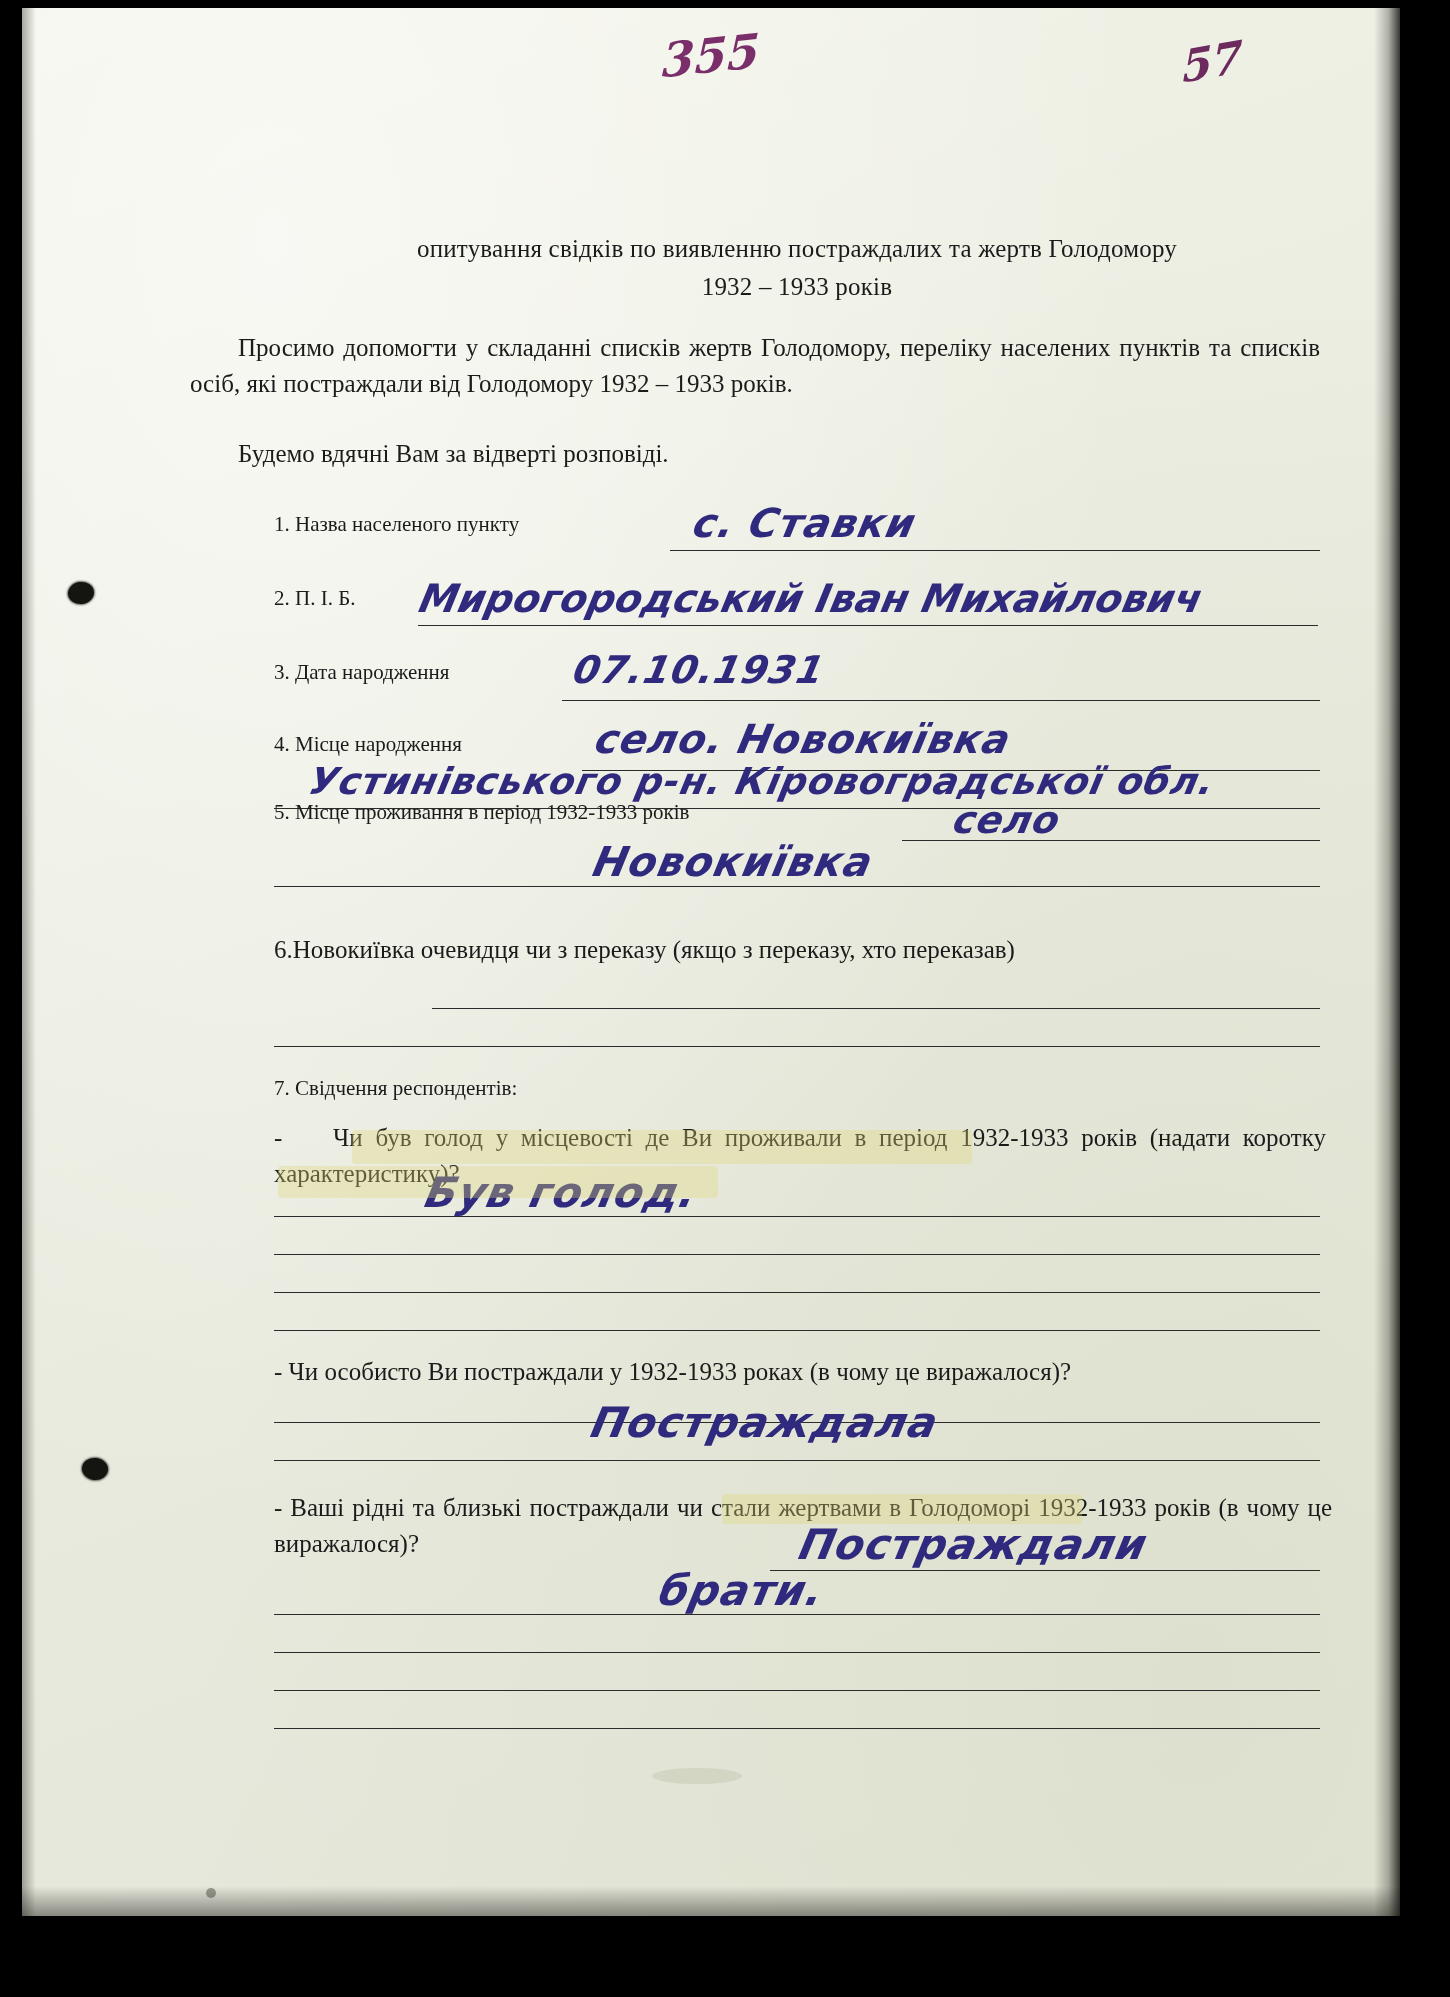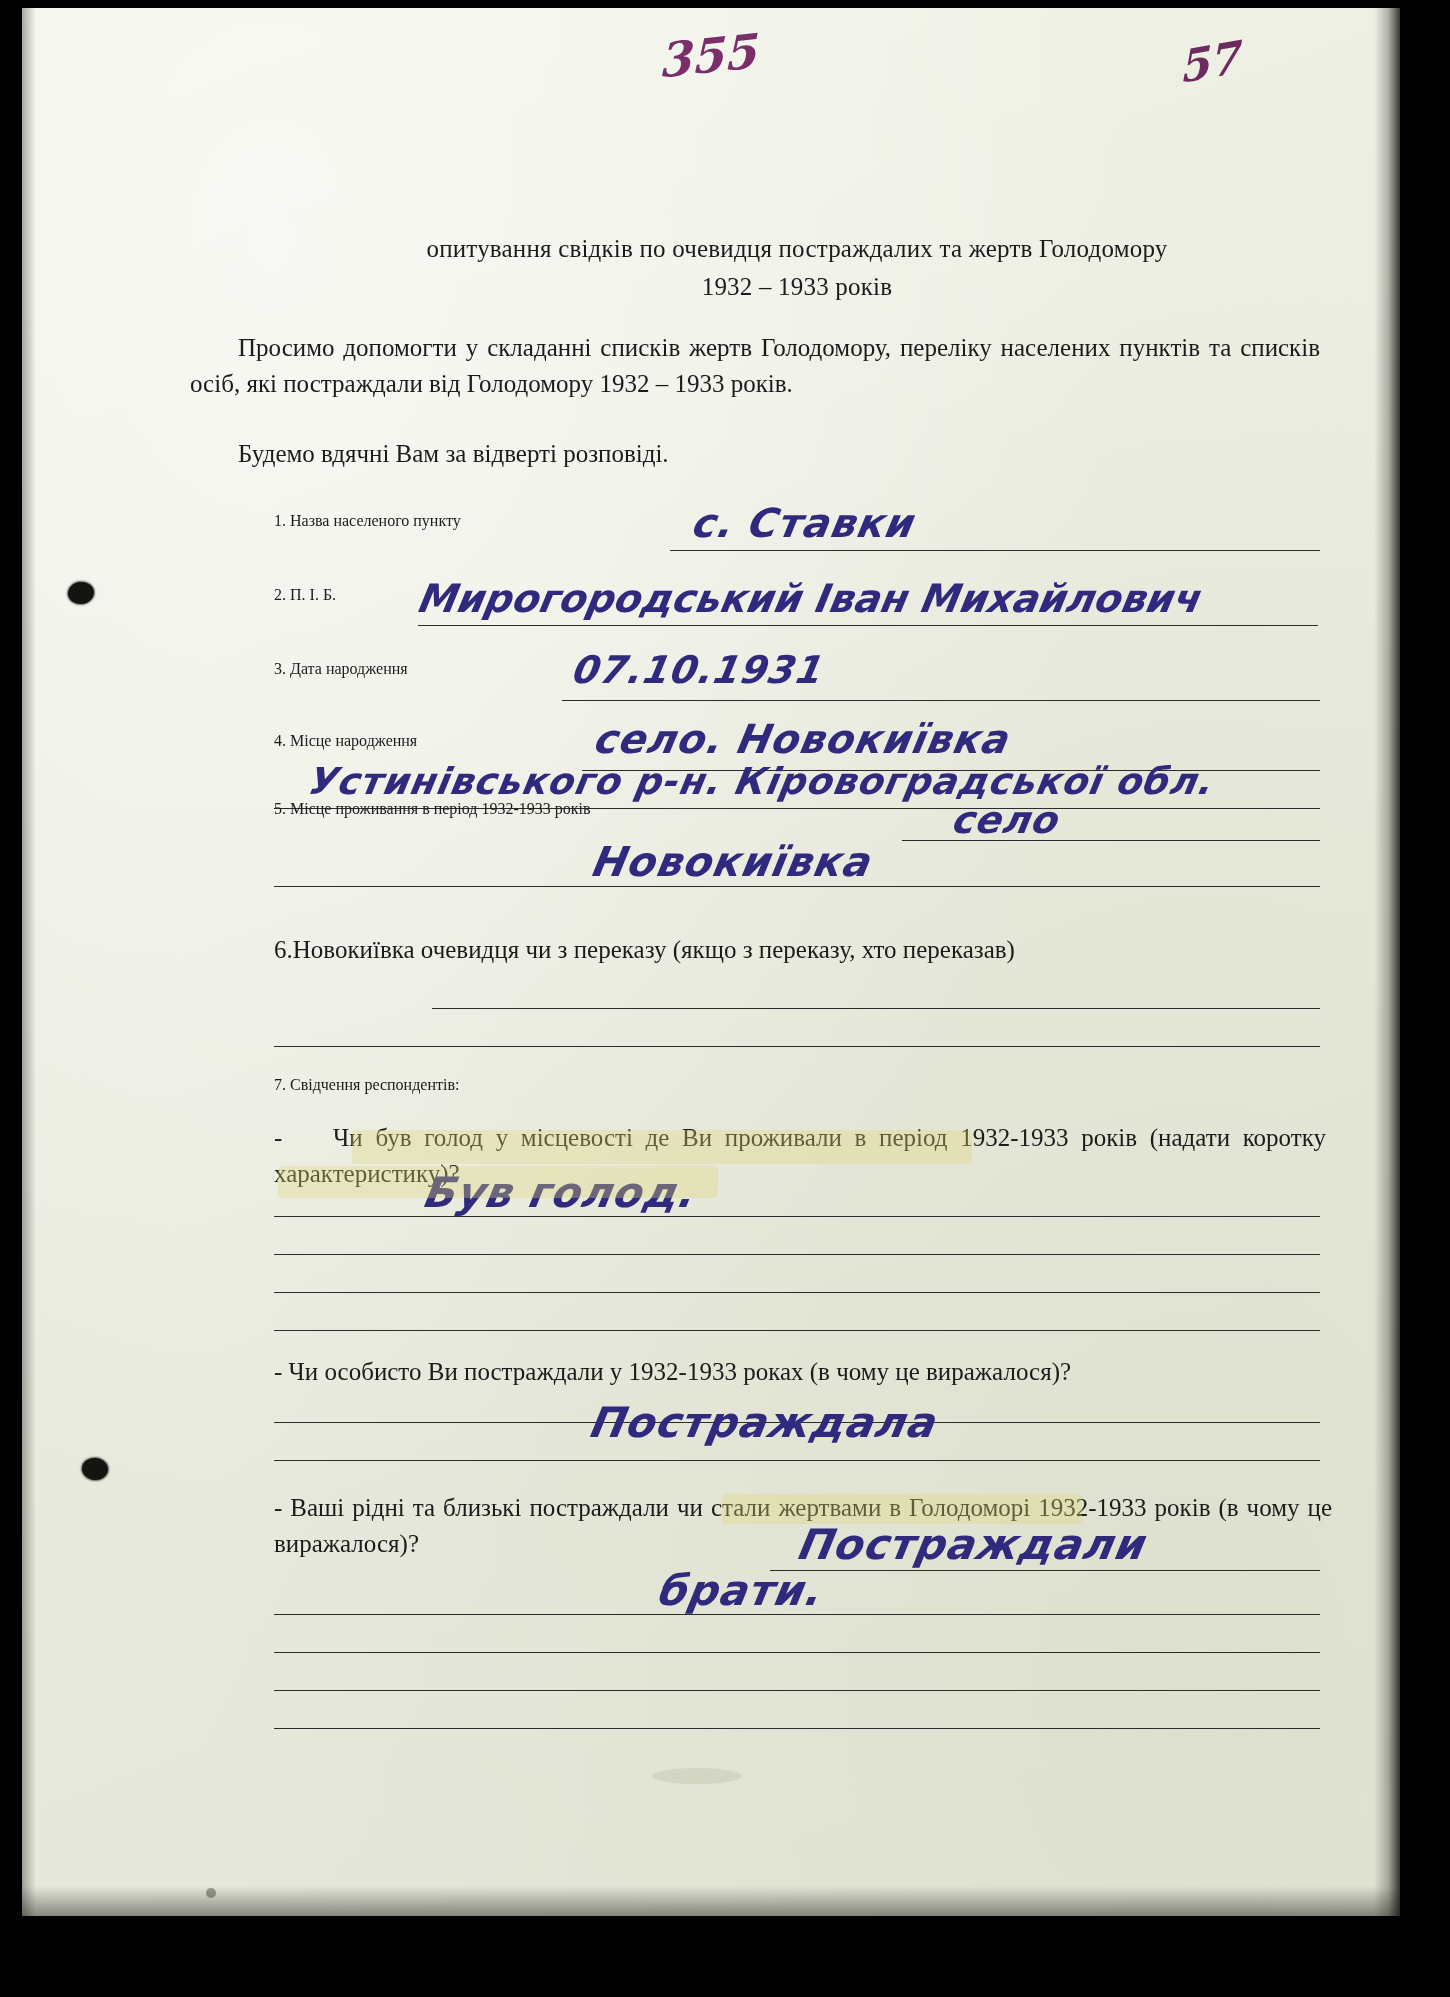"опитування свідків по очевидця" span { text: очевидця -> виявленню }
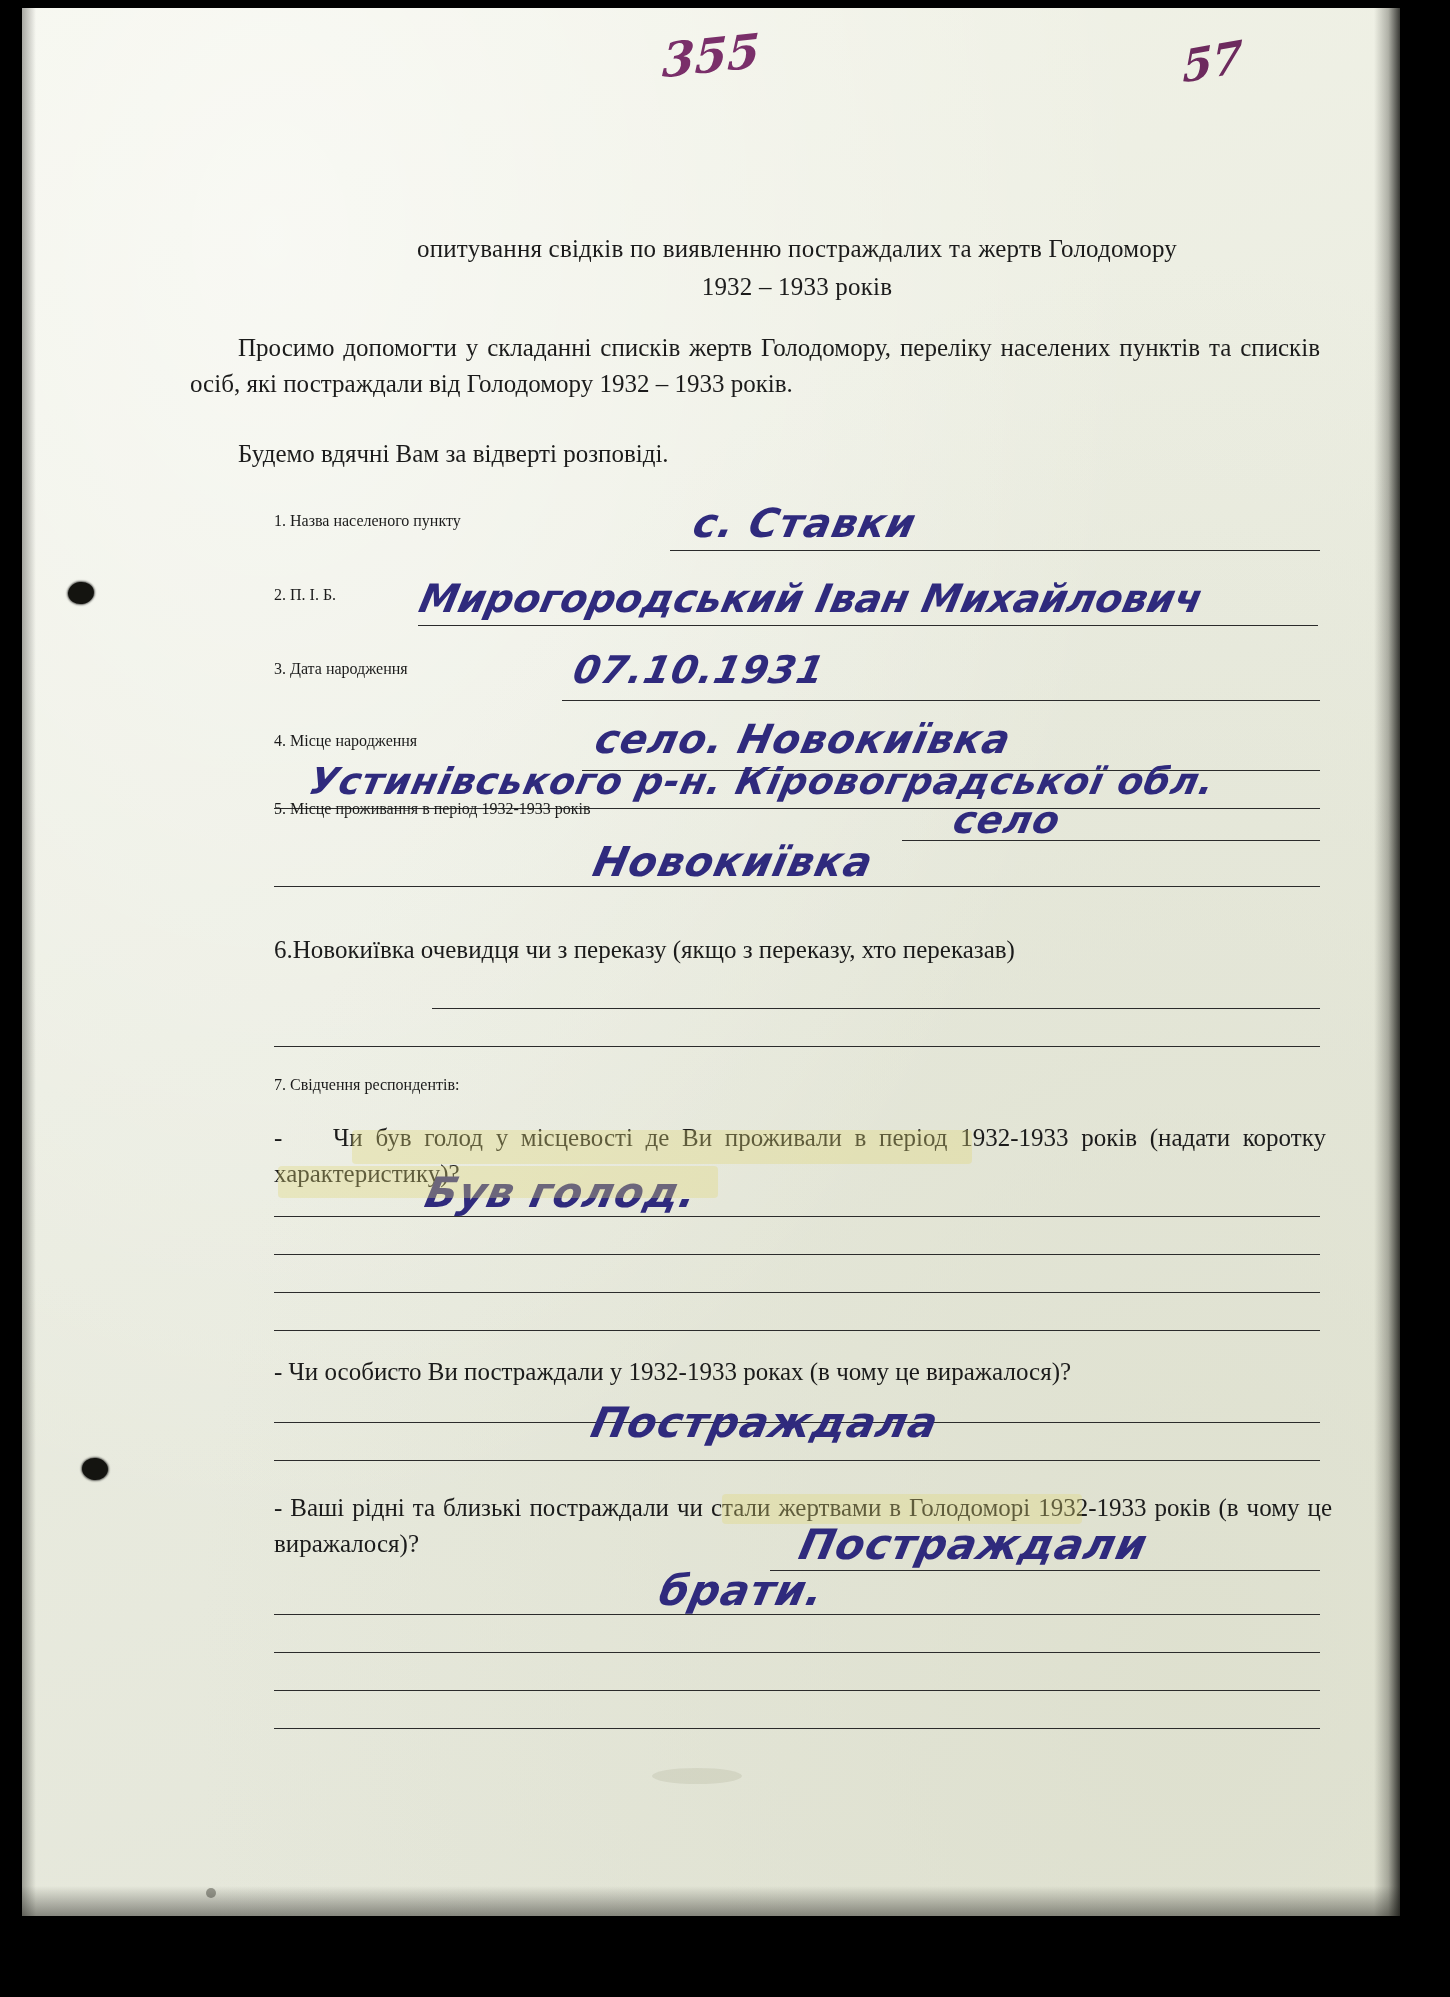"1. Назва населеного пункту" .field { font-size: 16px -> 21px }
